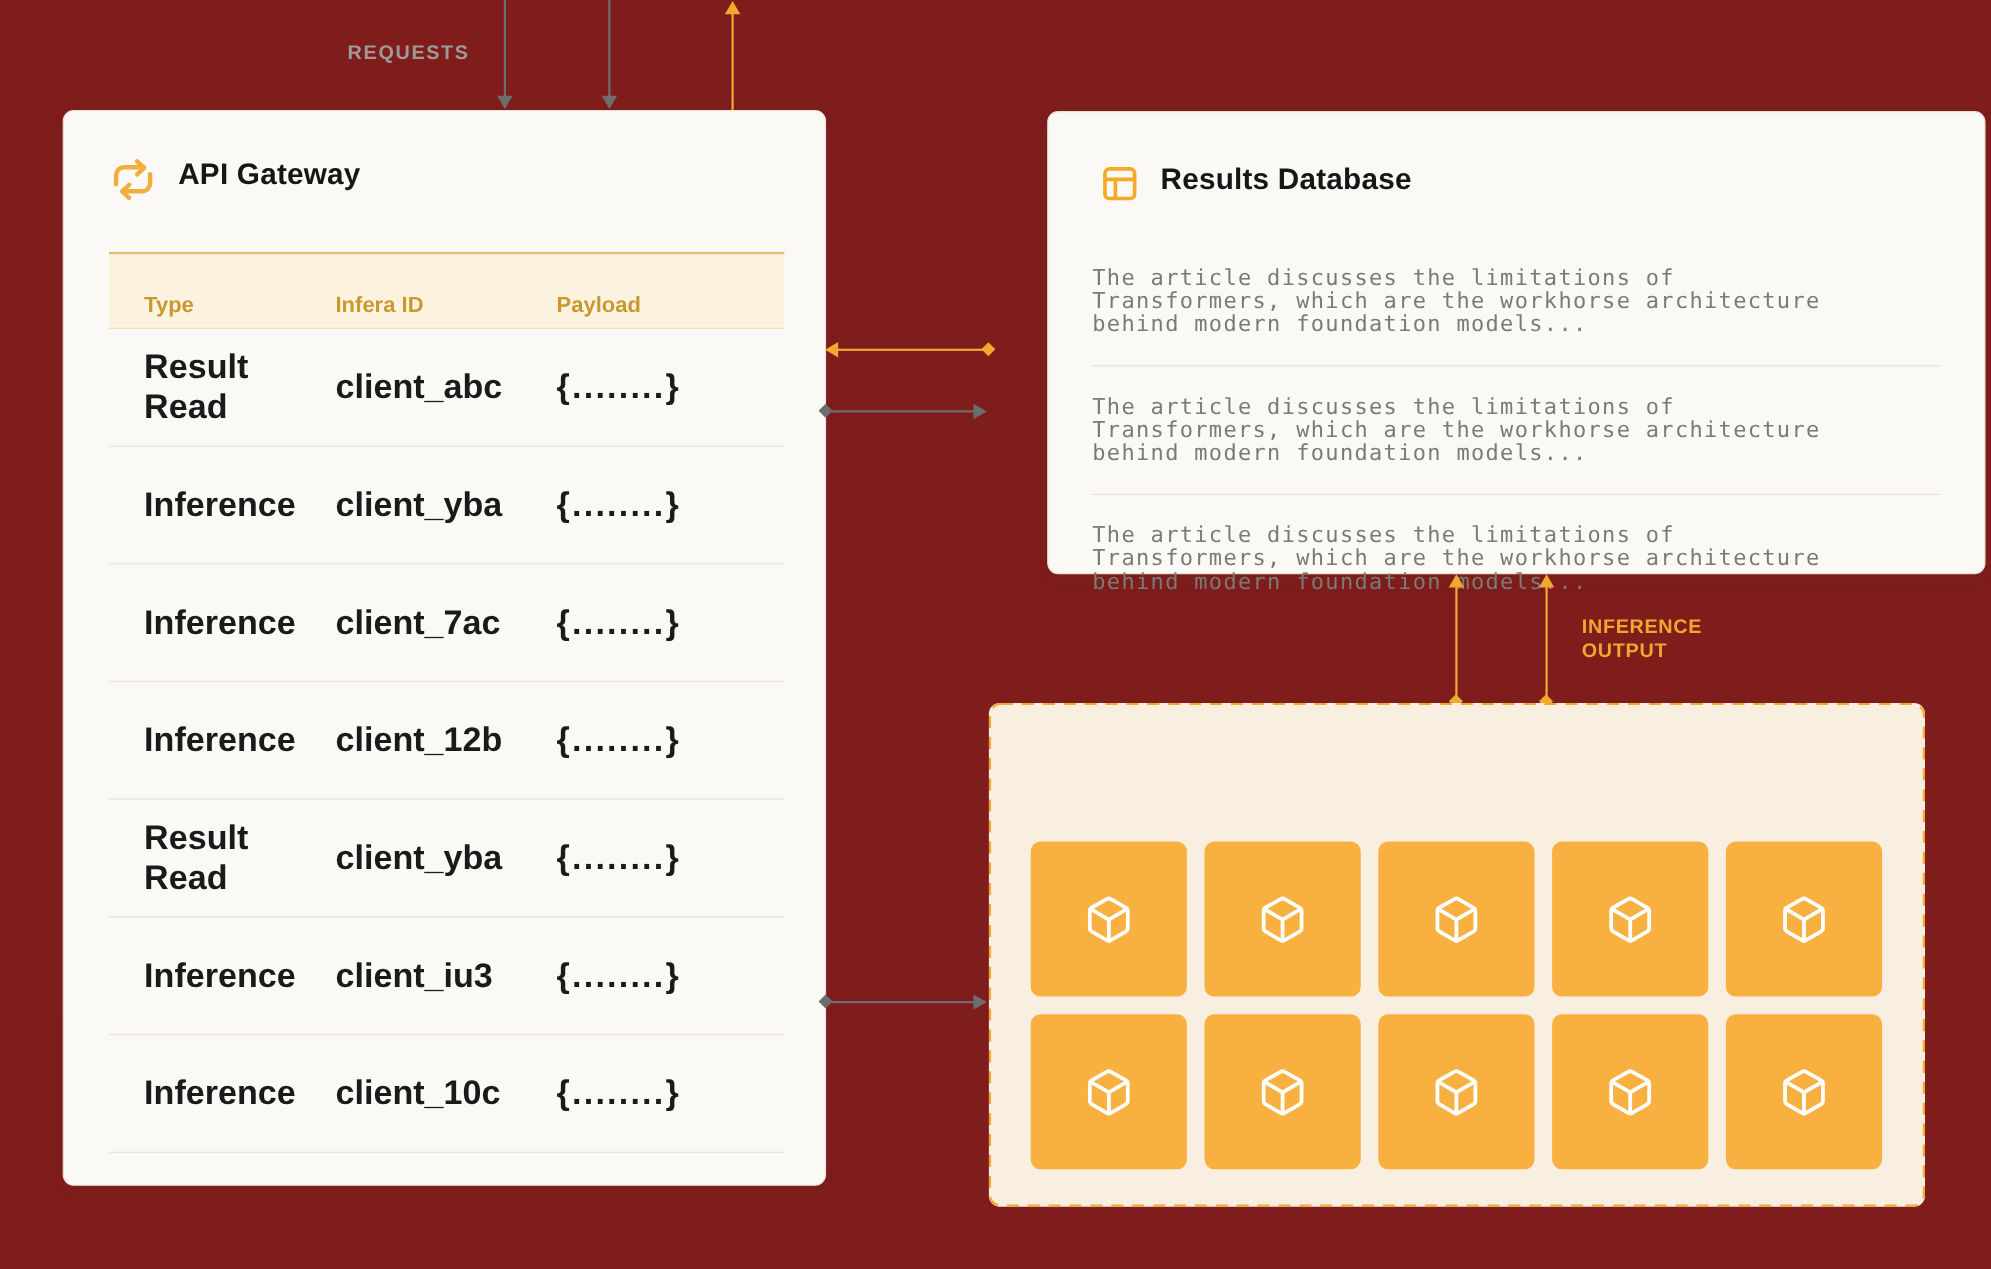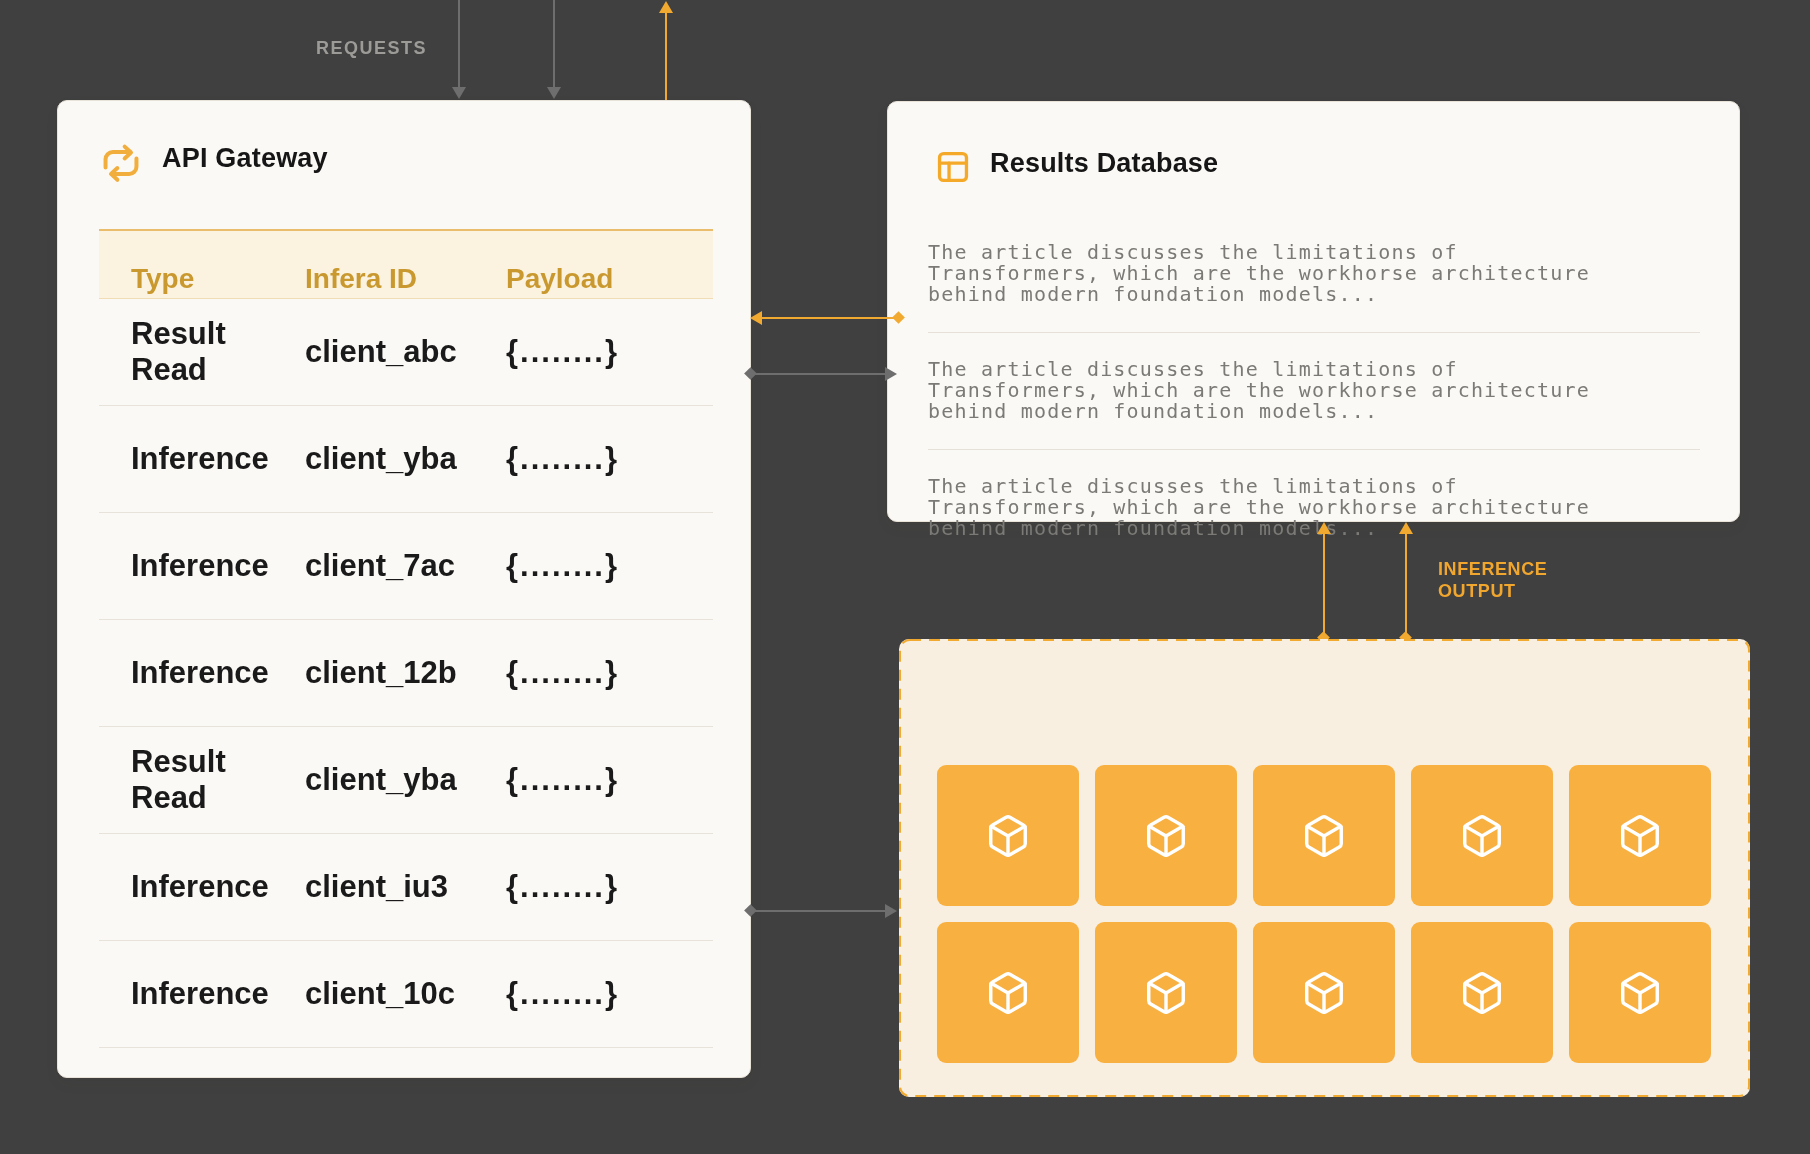"REQUESTS" .canvas { background: #404040 -> #7f1d1d }
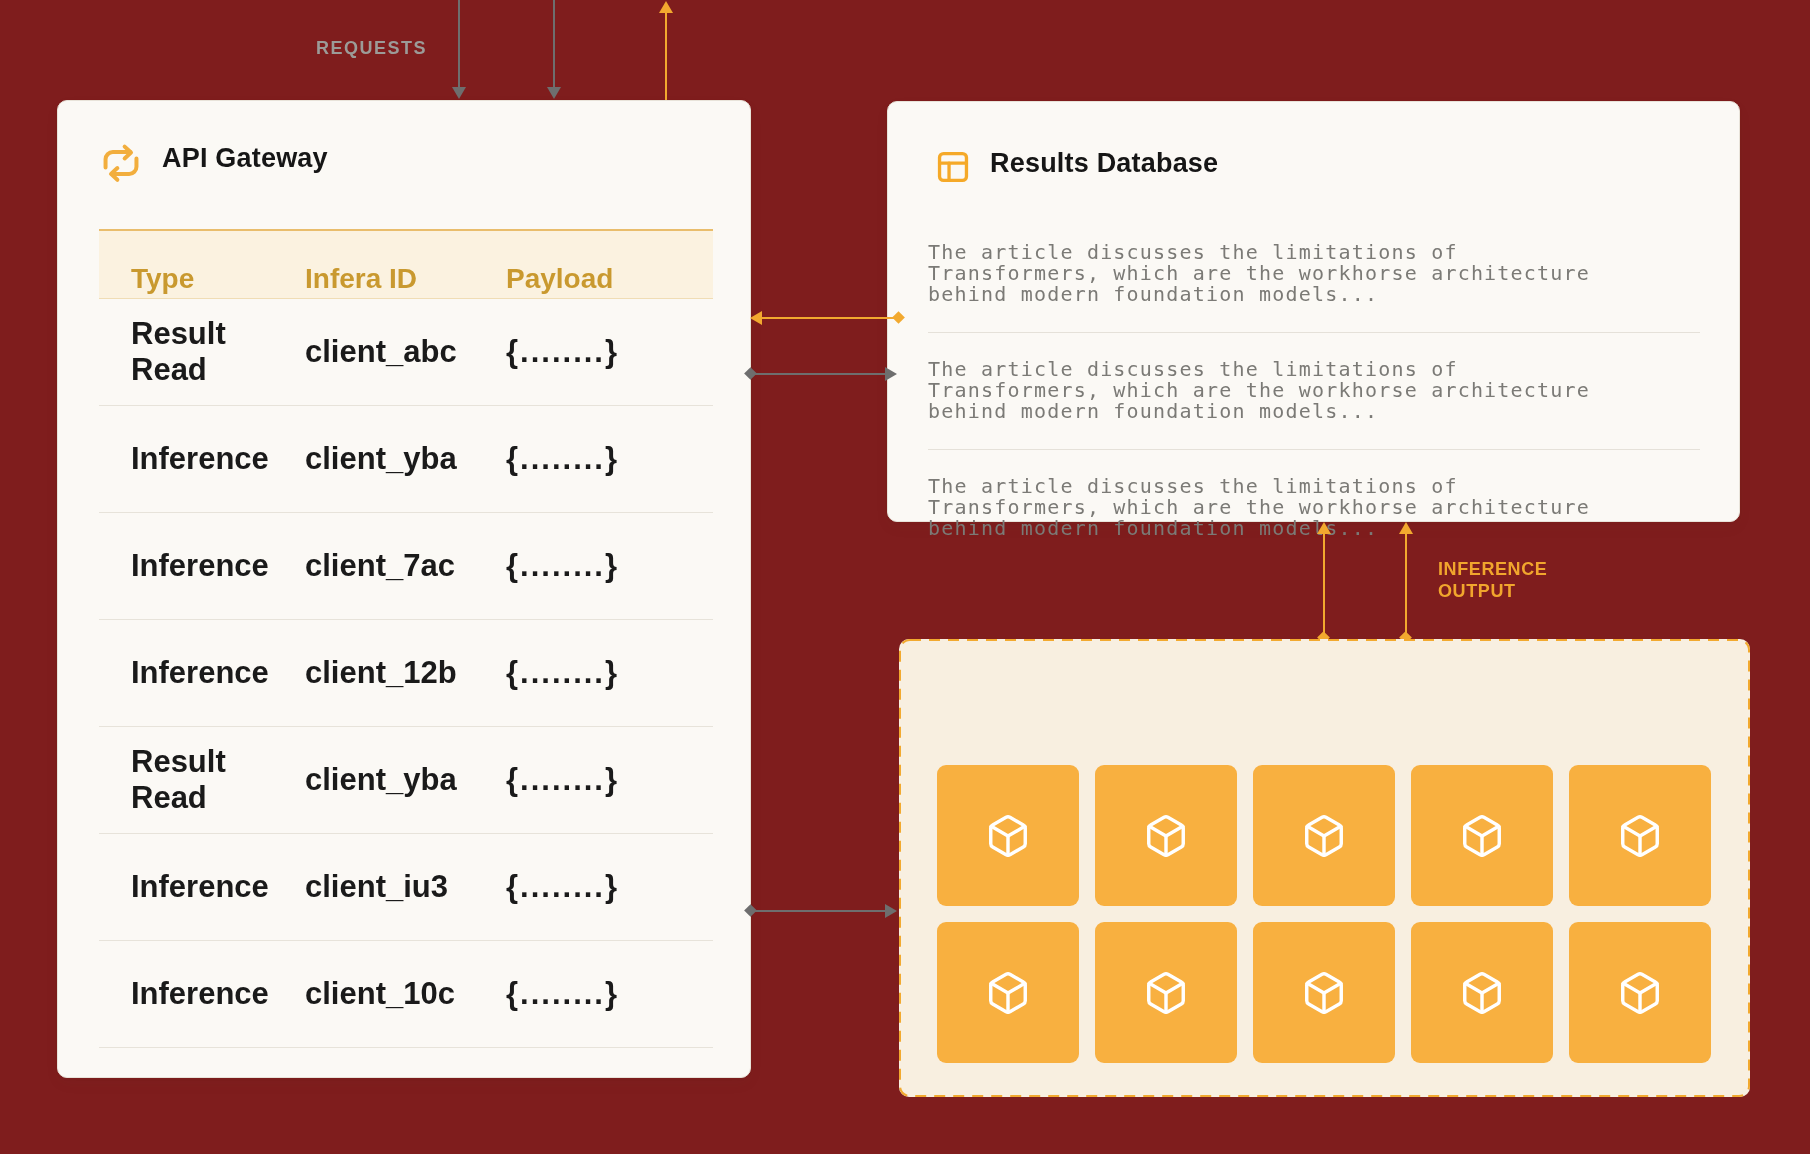"Results Database" .db-card { left: 887px -> 952px }
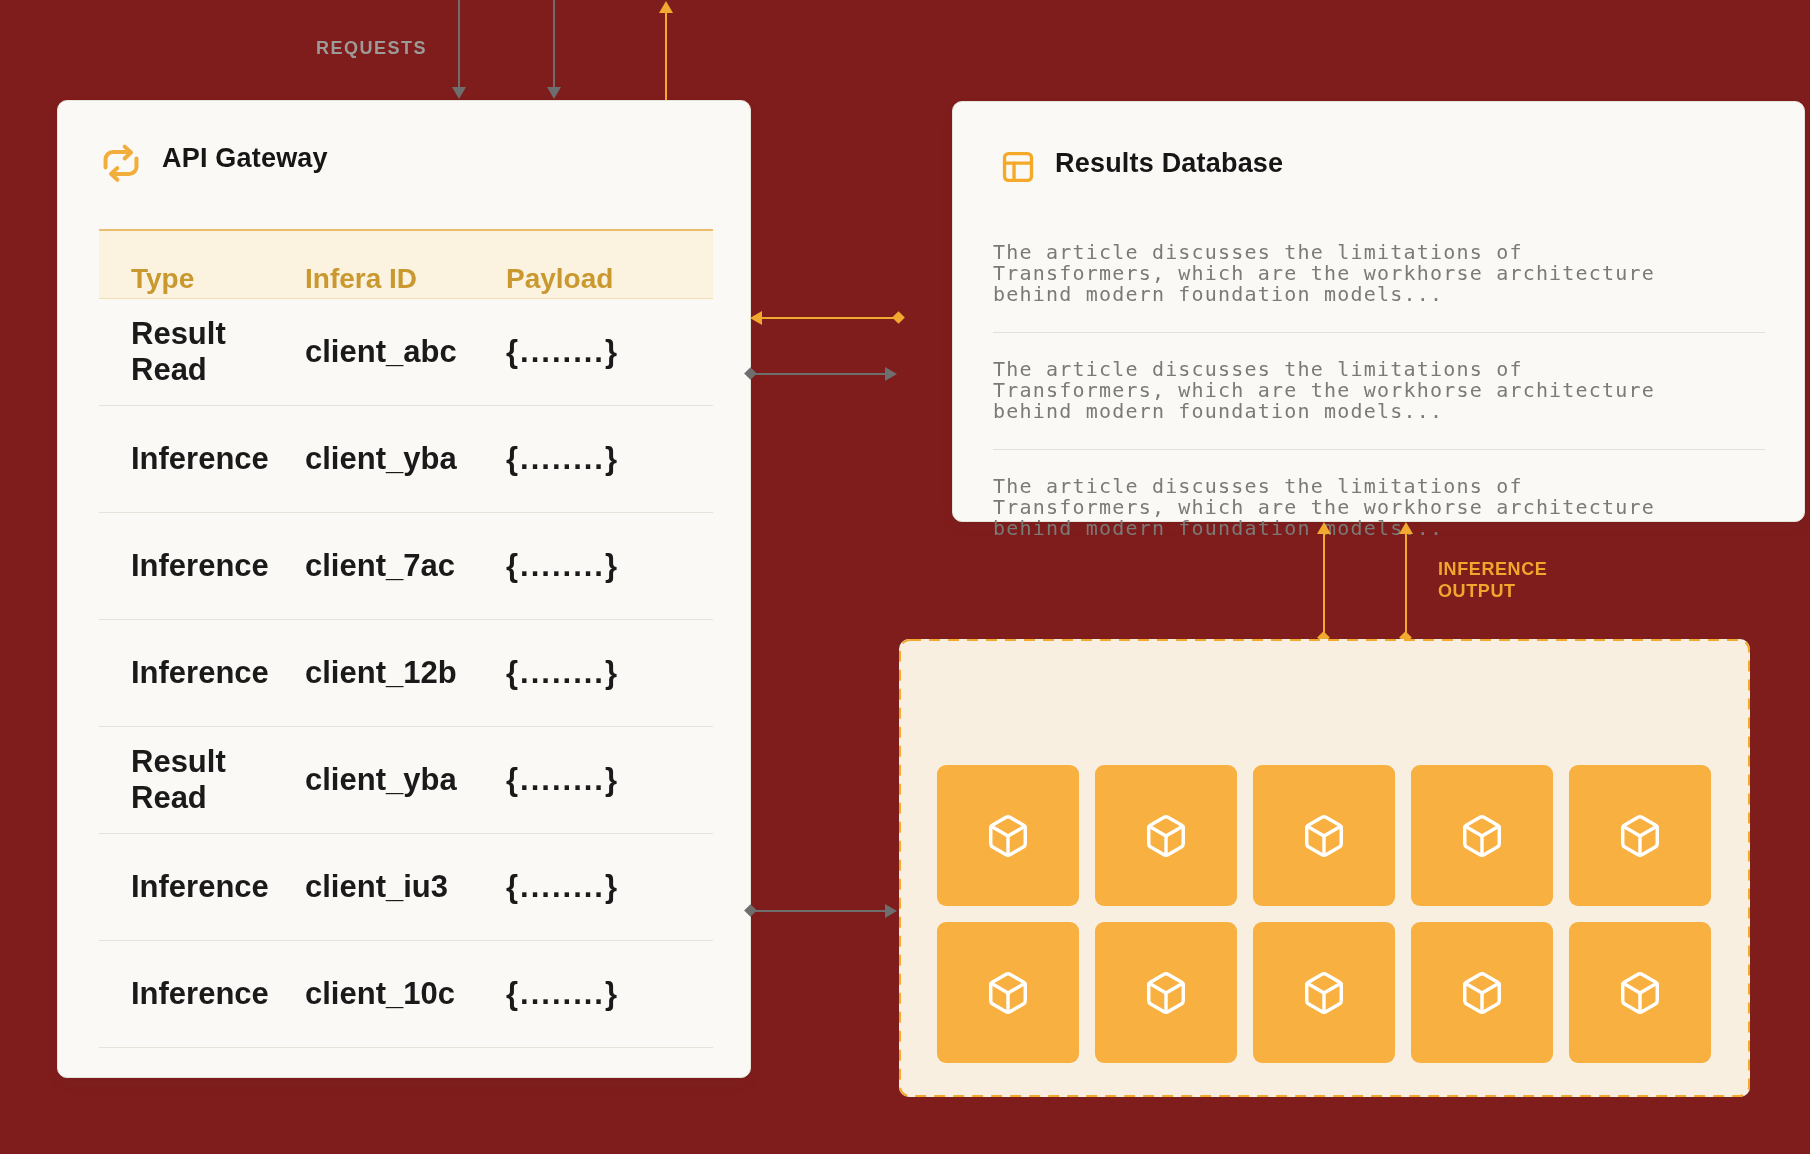"Type" .th { font-size: 28px -> 20px }
